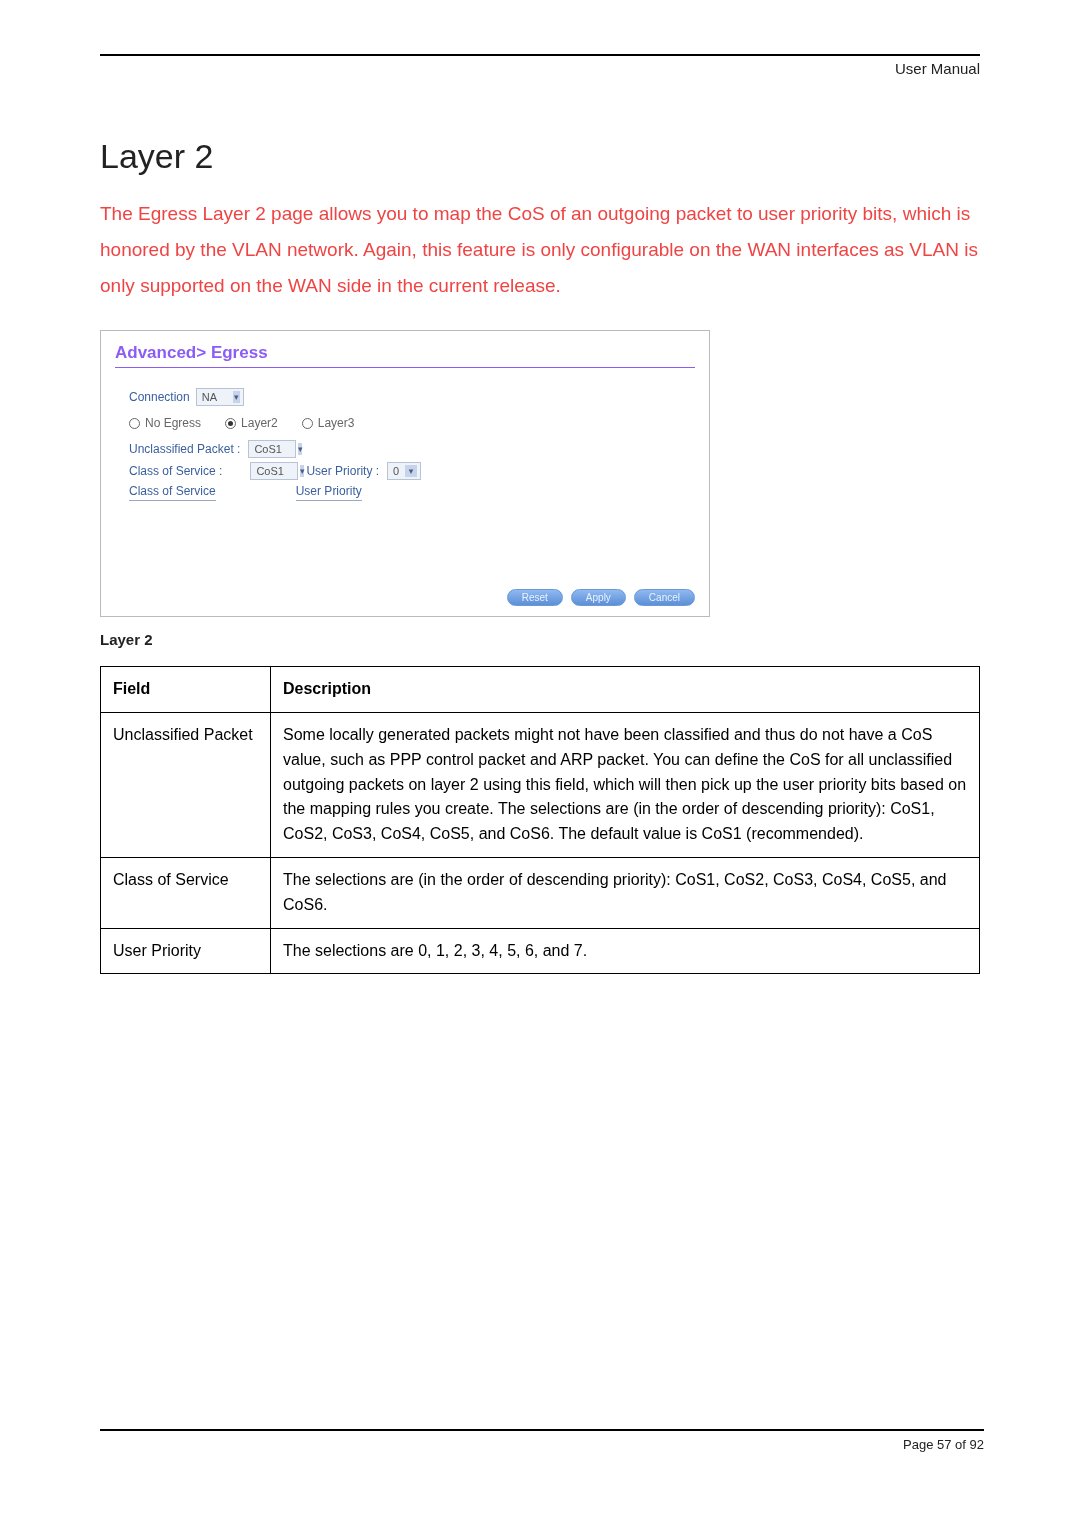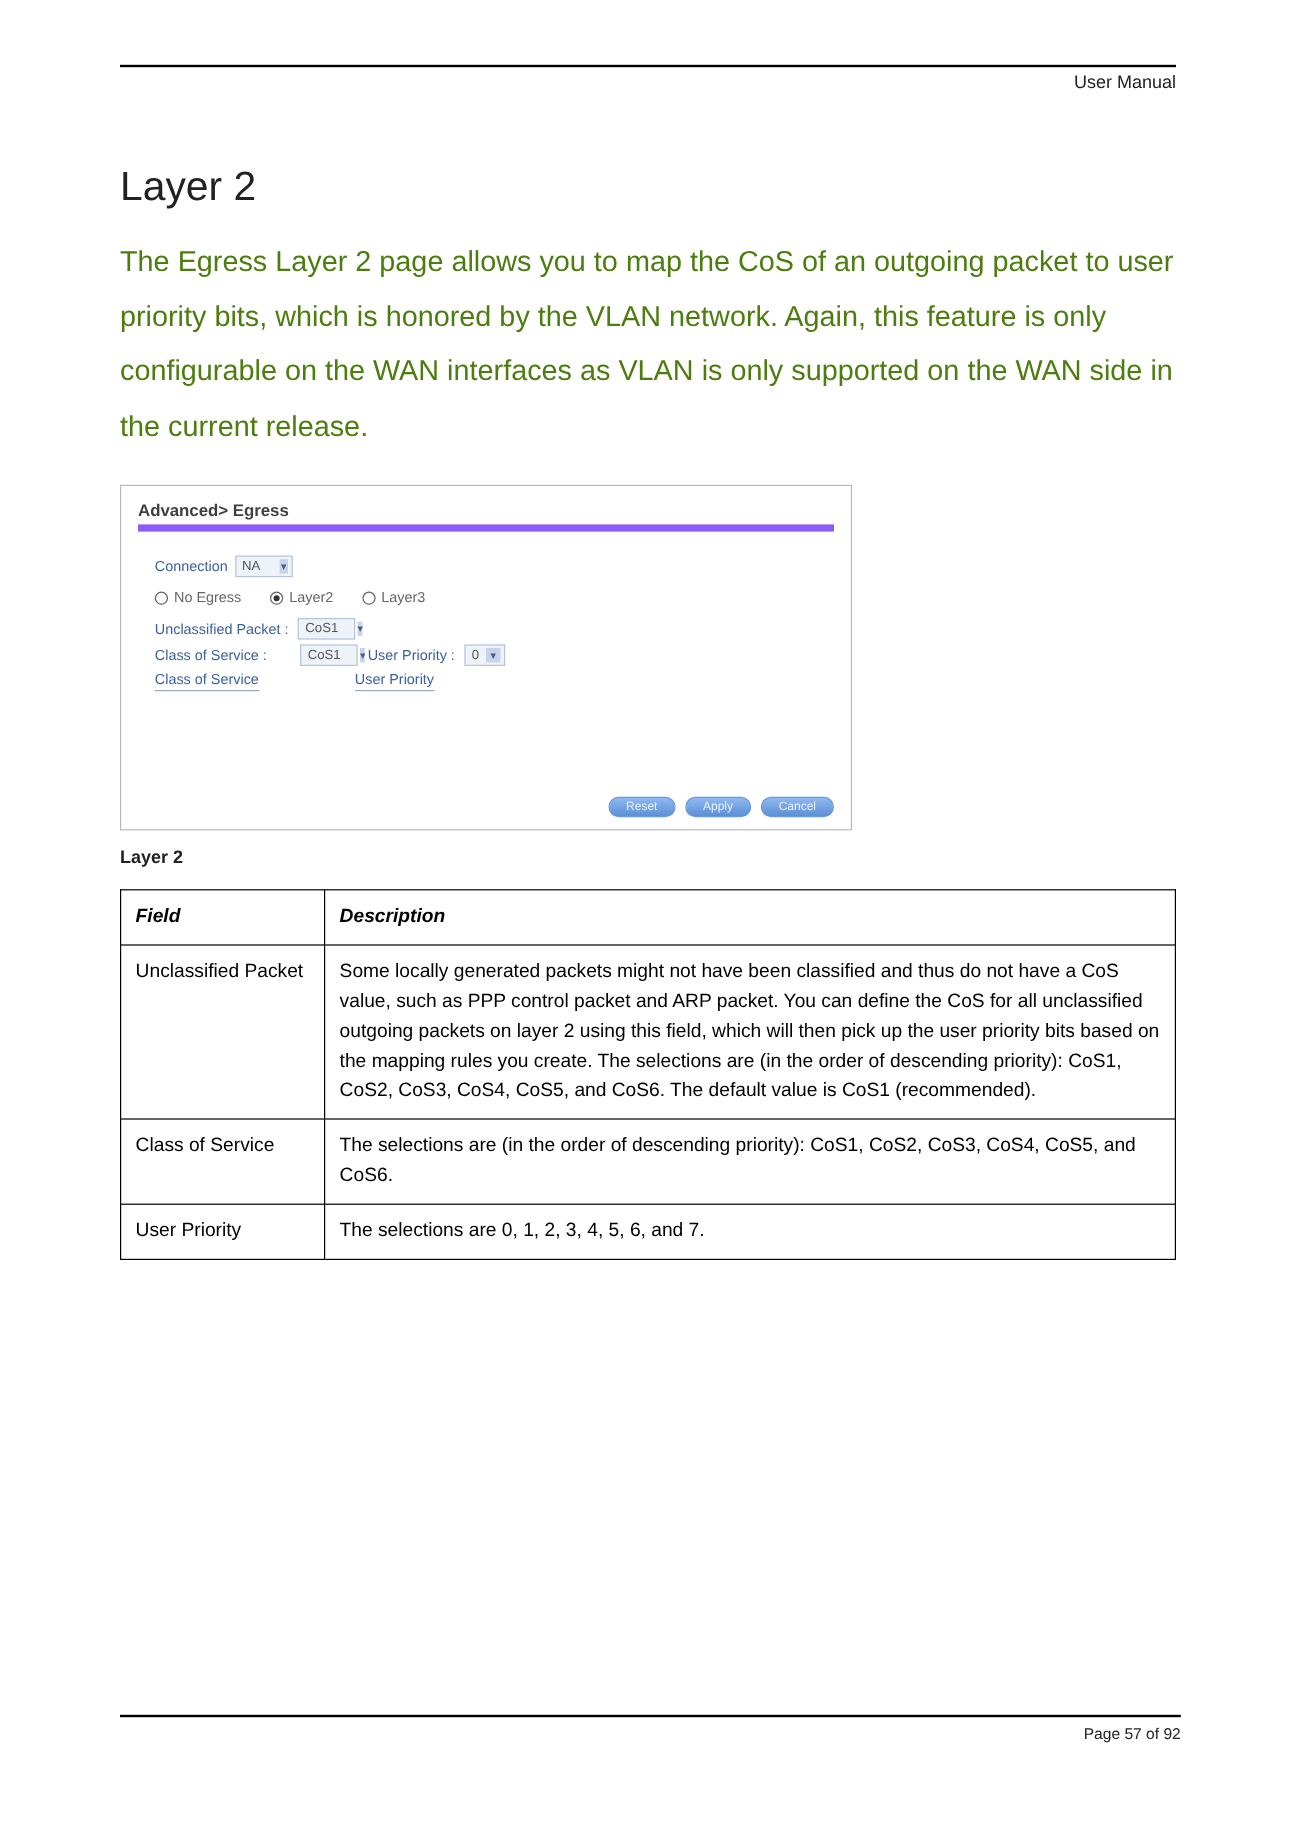"The Egress Layer 2 page" .para { color: #4d7c0f -> #ef4444; font-size: 24px -> 19px }
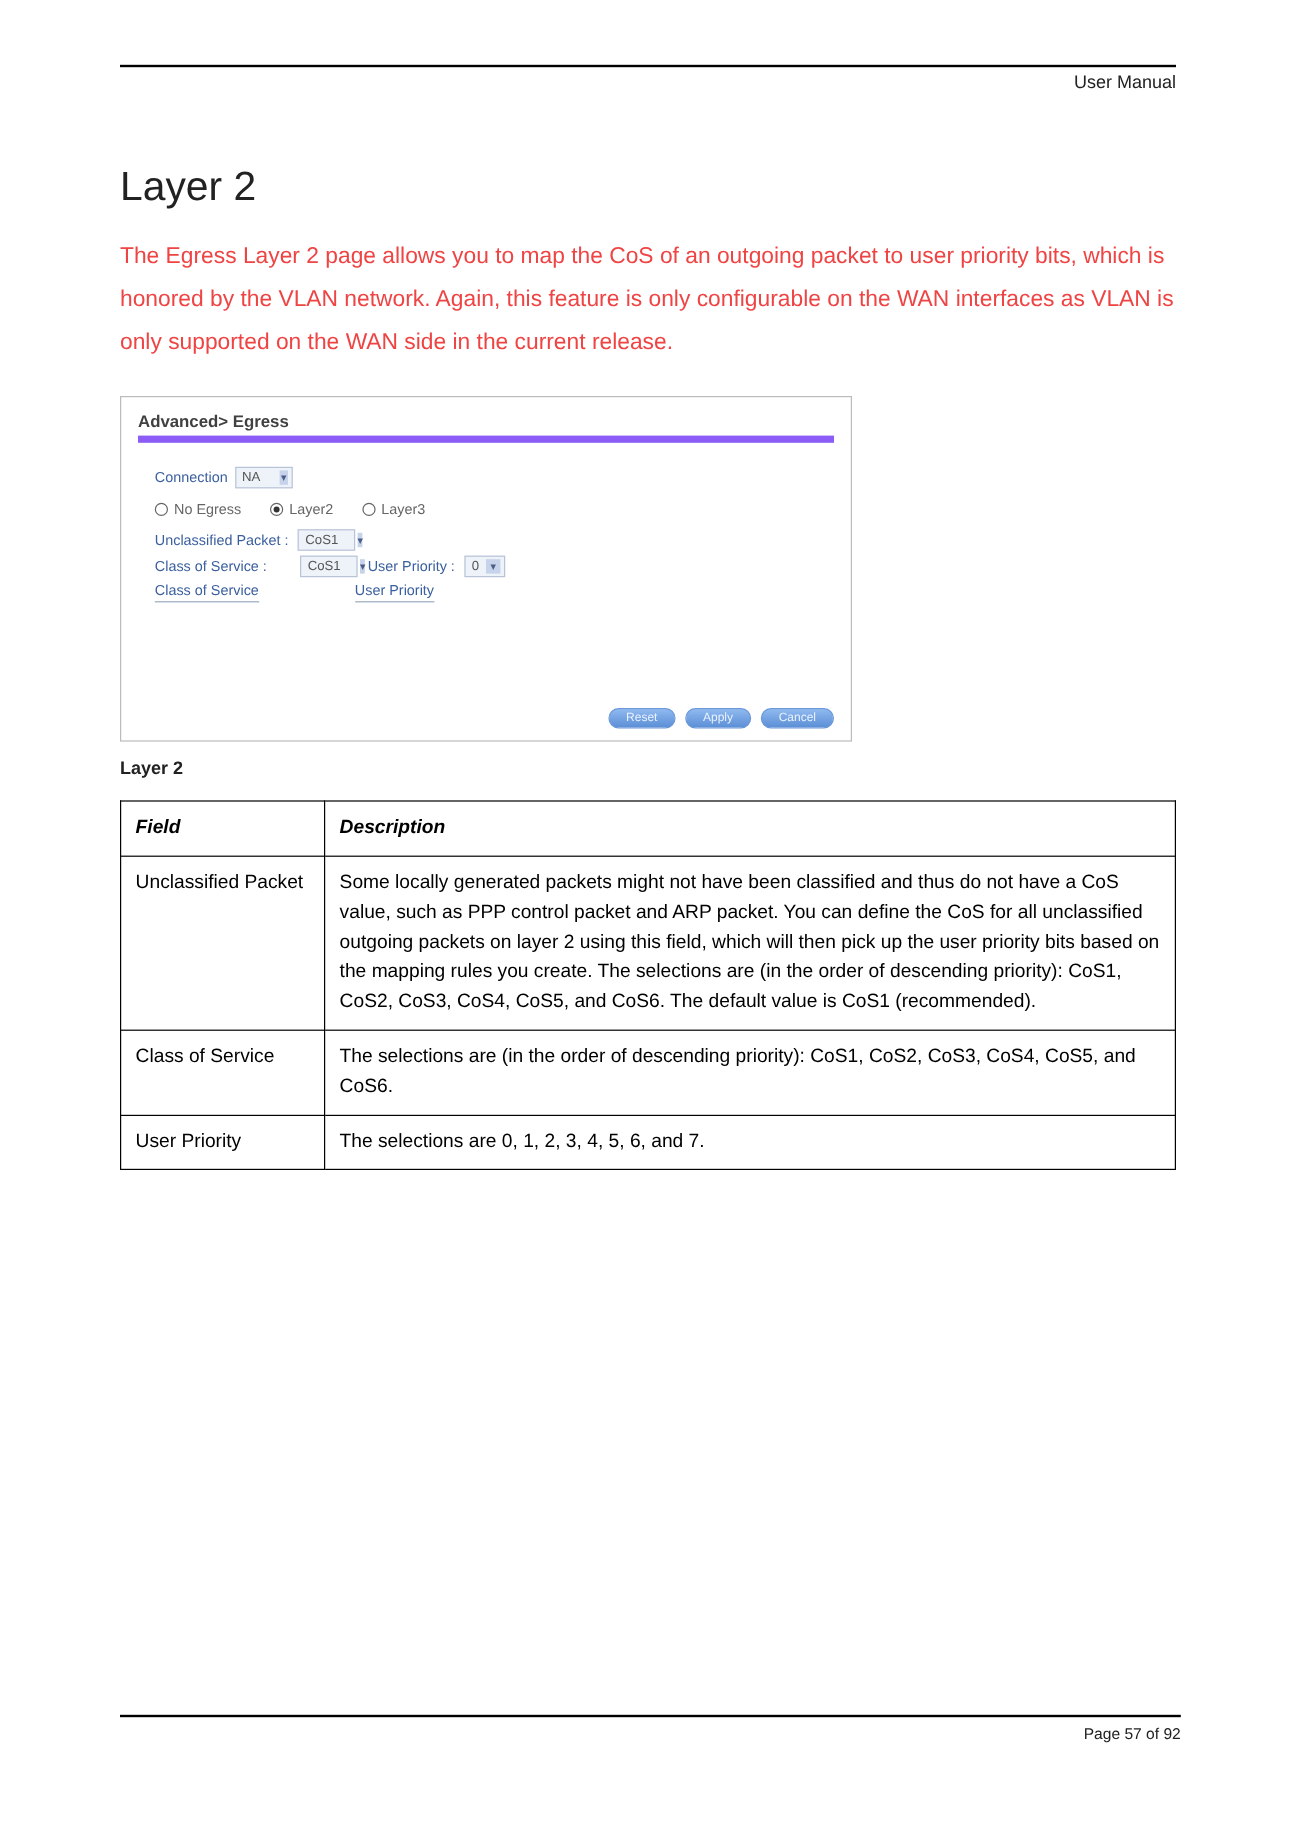"Advanced> Egress" .shot-title { border-bottom: 6px solid #8b5cf6 -> 1px solid #8b5cf6; color: #404040 -> #8b5cf6; font-size: 14px -> 17px }
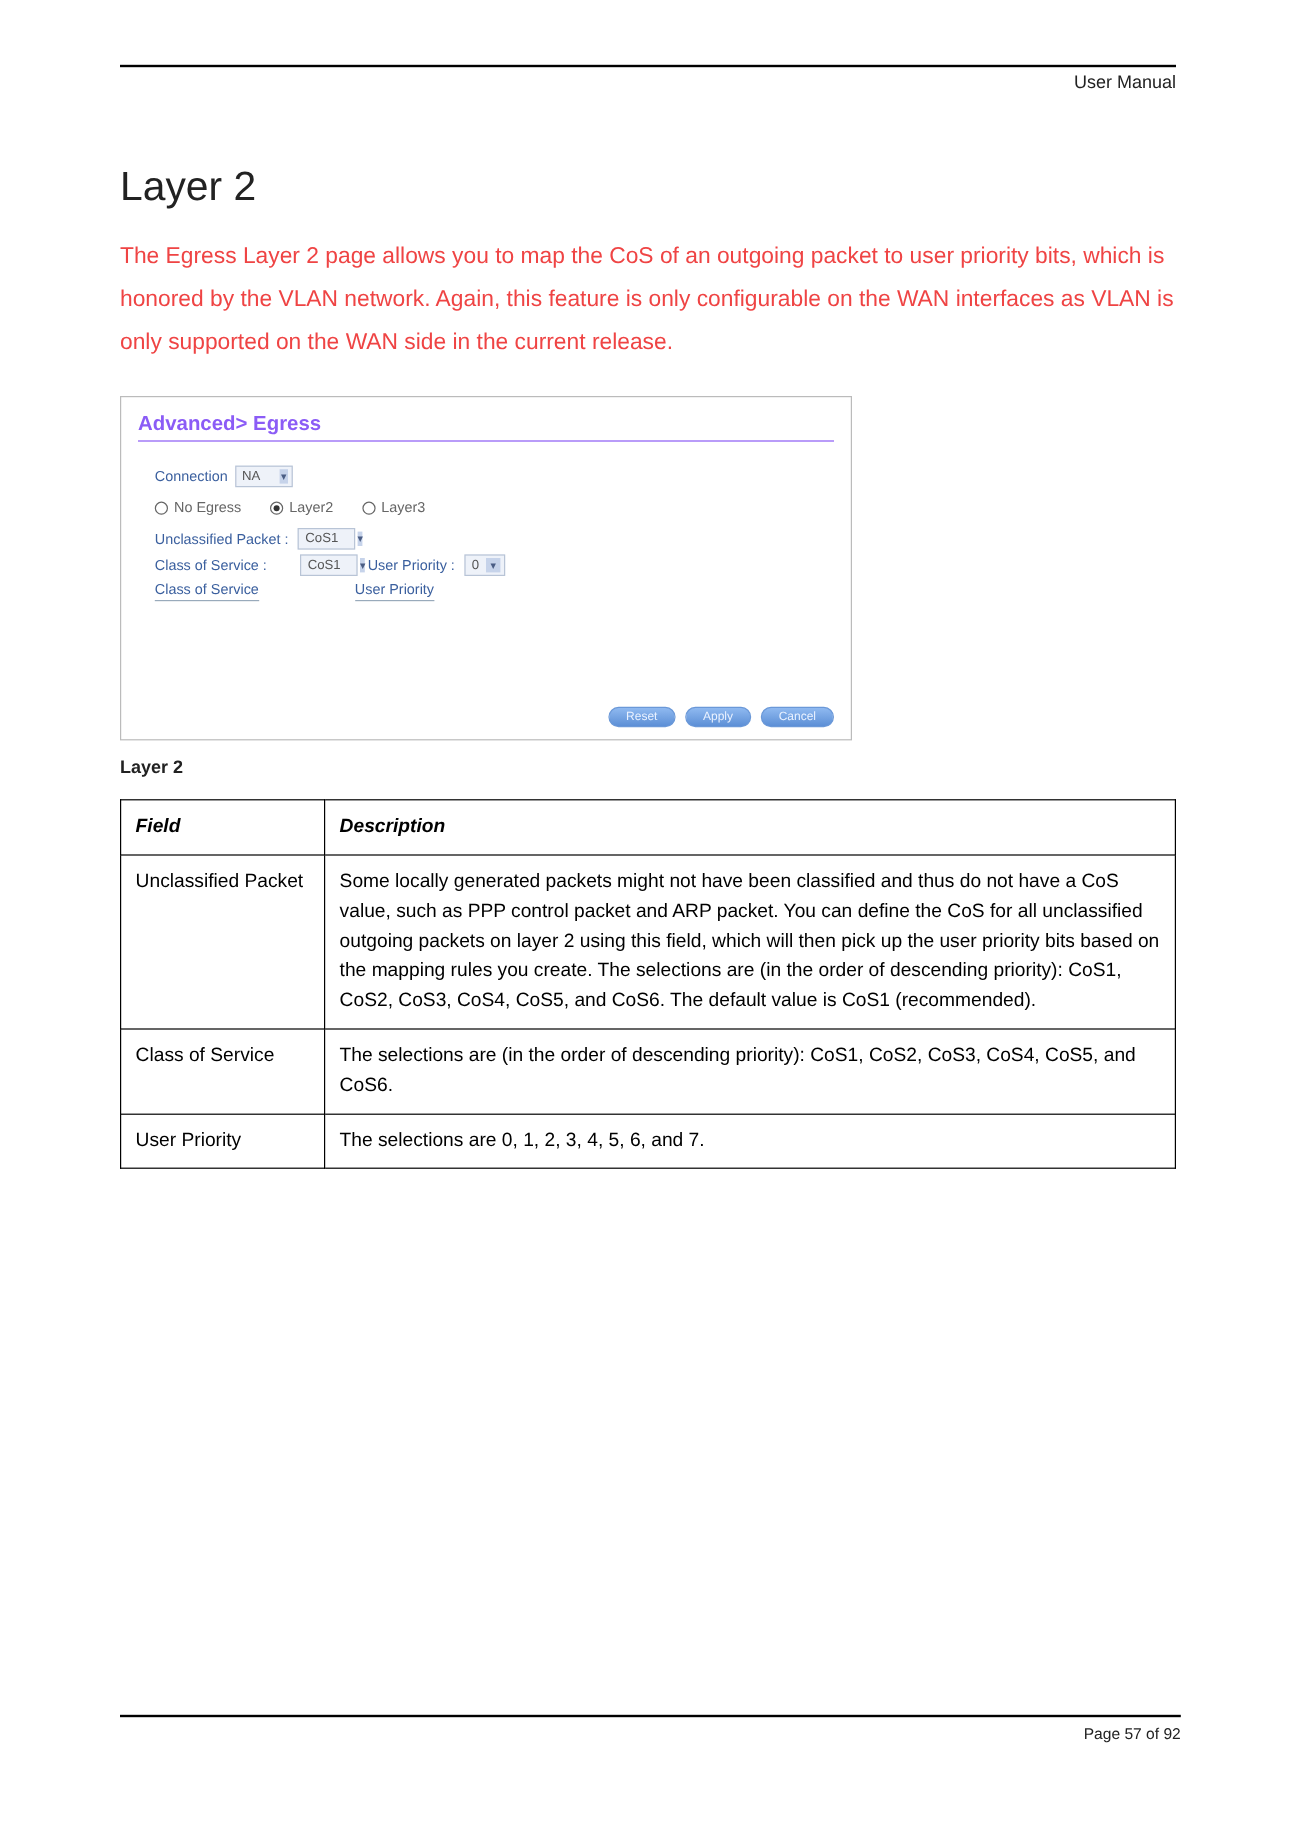"Field" table.desc th { font-style: italic -> none }
